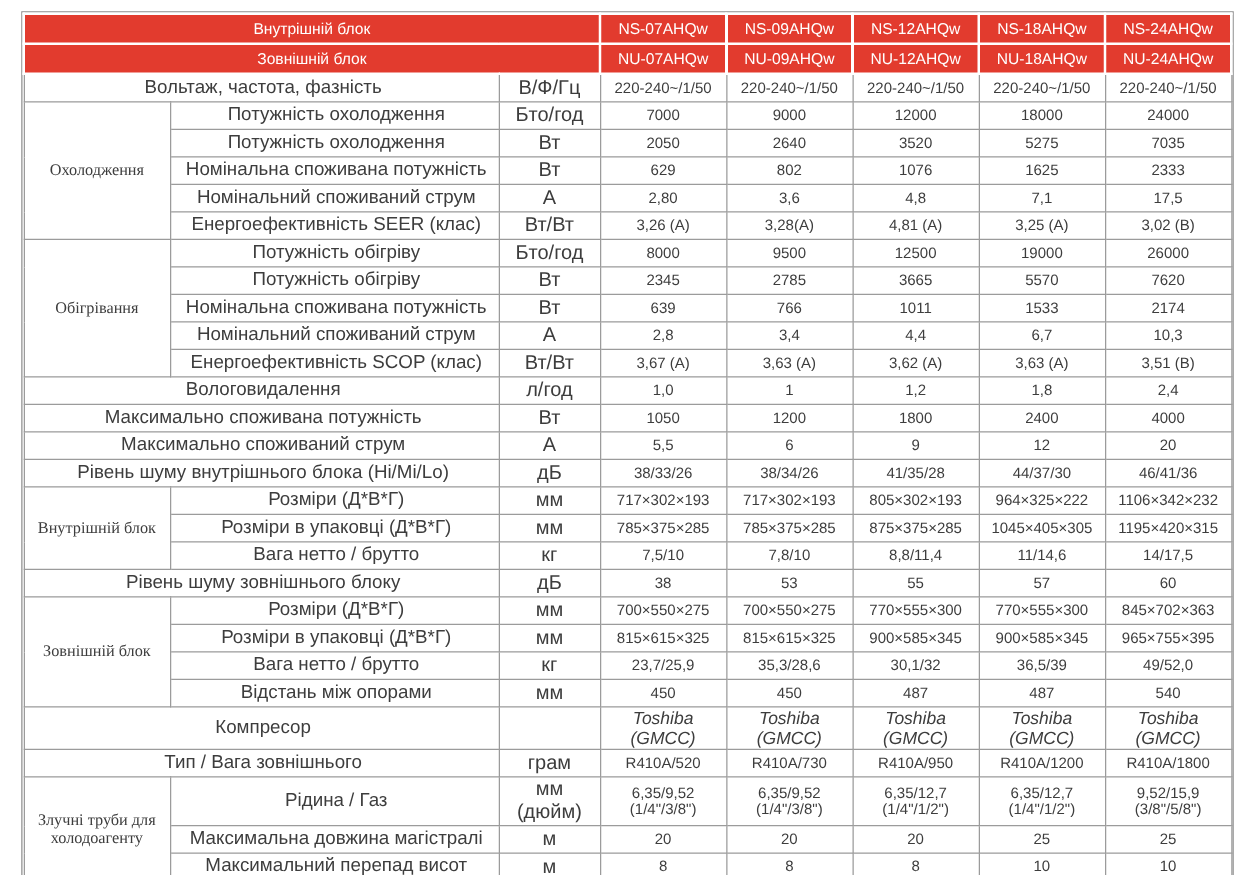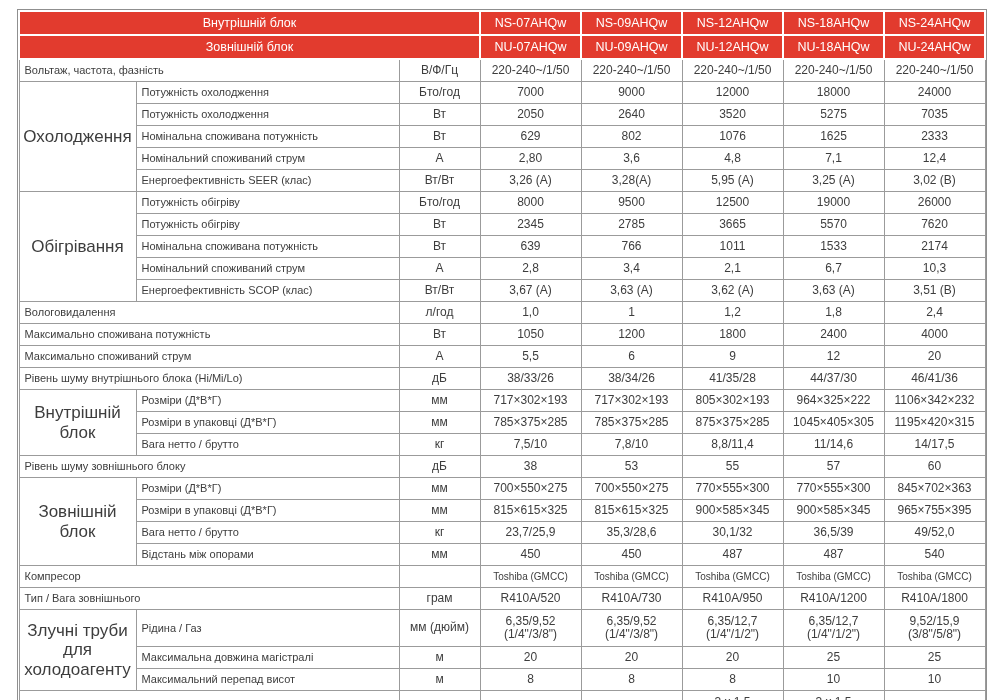"Вольтаж, частота, фазність" td.label-cell { font-size: 11px -> 15px; text-align: left -> center }
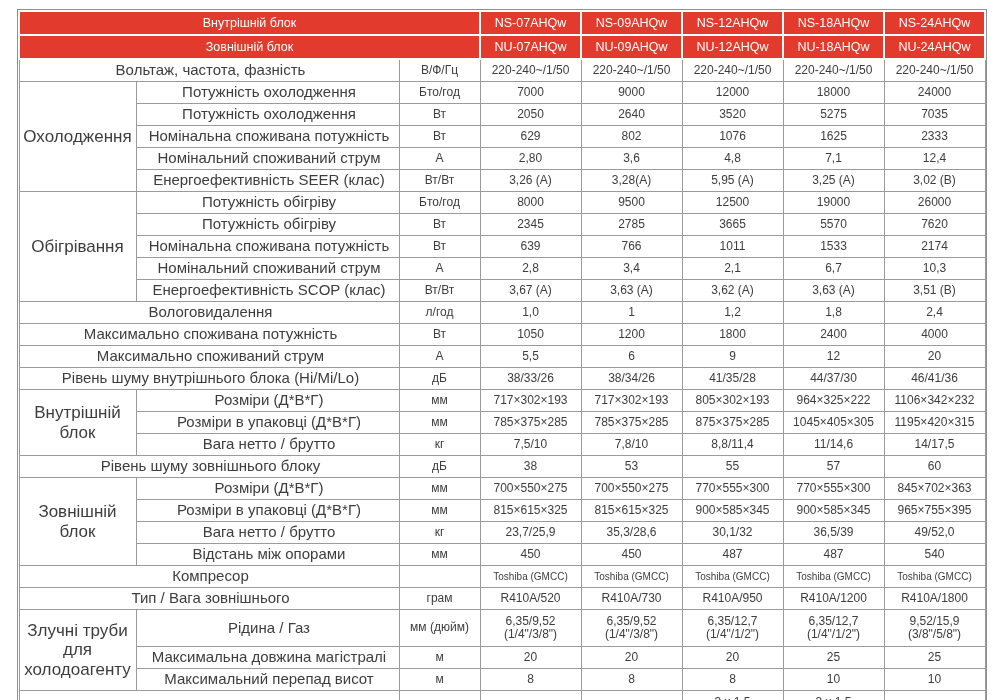"В/Ф/Гц" td.unit-cell { font-size: 12px -> 16px }
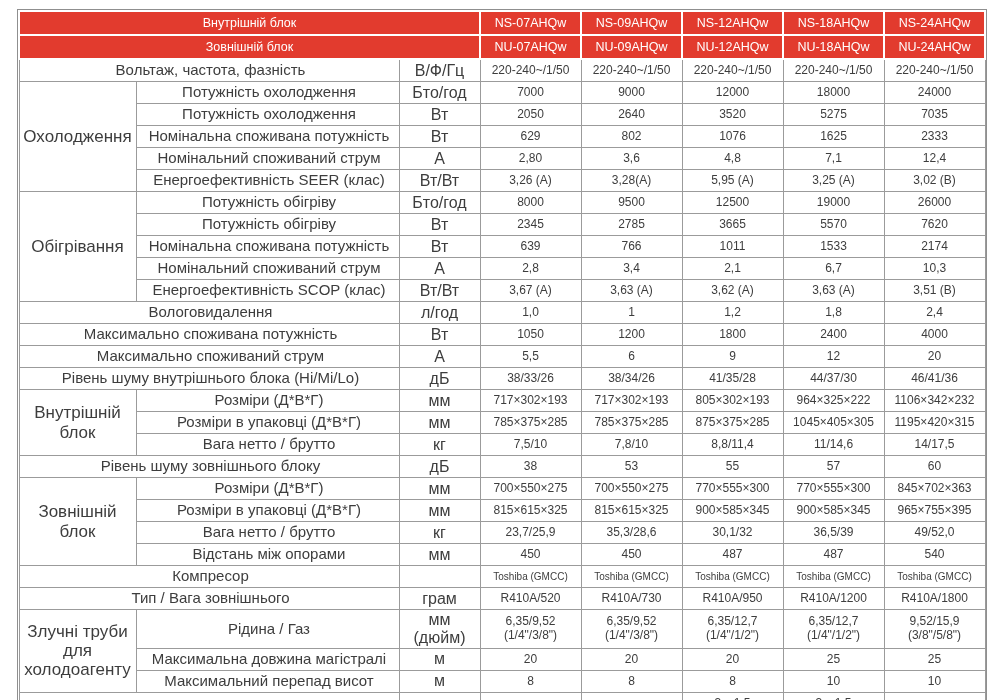"Охолодження" td.group-cell { font-family: none -> Liberation Serif, serif; font-size: 17px -> 13px }
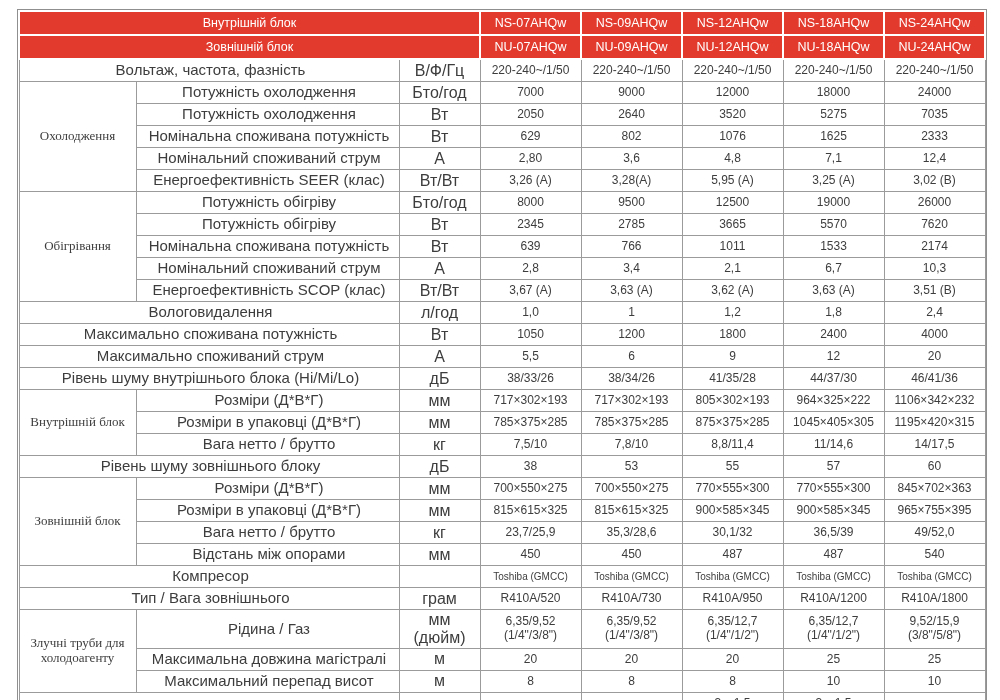"12,4" td.value-cell { text: 12,4 -> 17,5 }
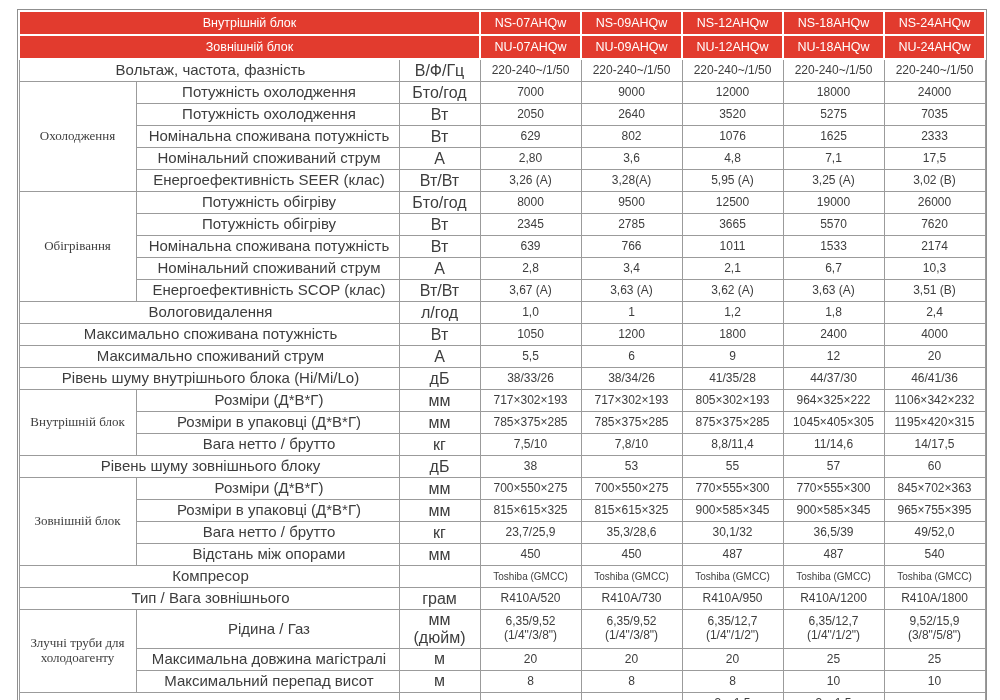"5,95 (A)" td.value-cell { text: 5,95 -> 4,81 }
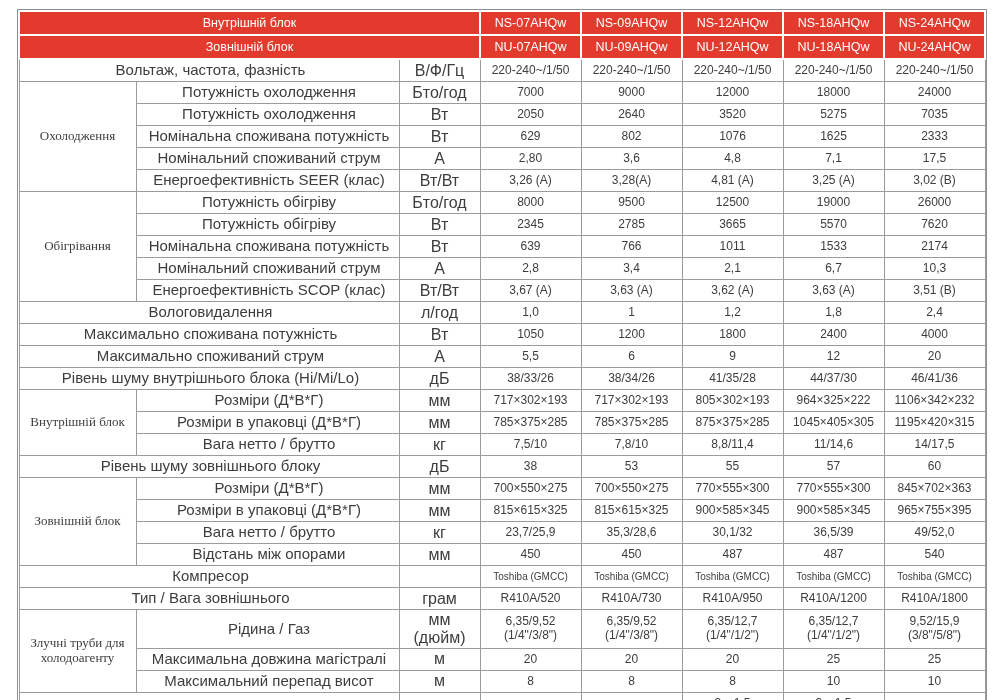"2,1" td.value-cell { text: 2,1 -> 4,4 }
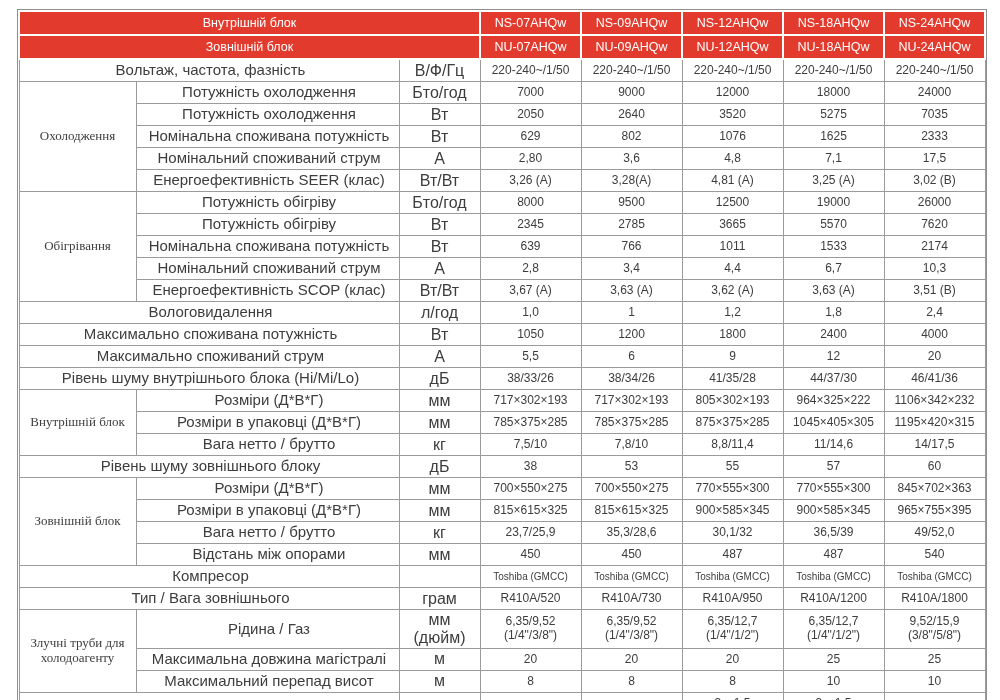"Toshiba (GMCC)" td.small td, td.small { font-size: 10px -> 14px; font-style: none -> italic }
